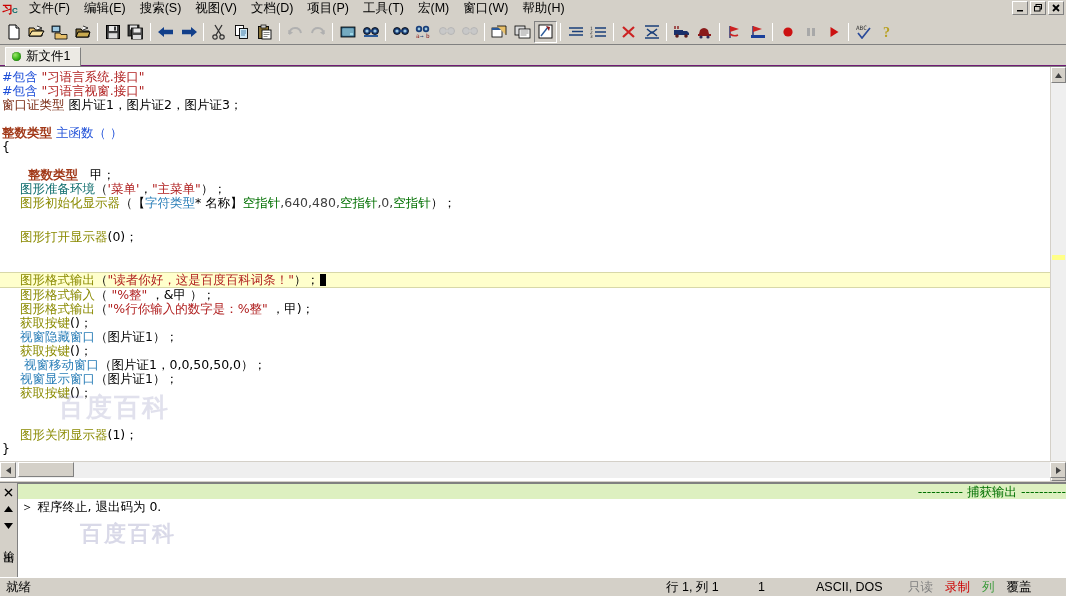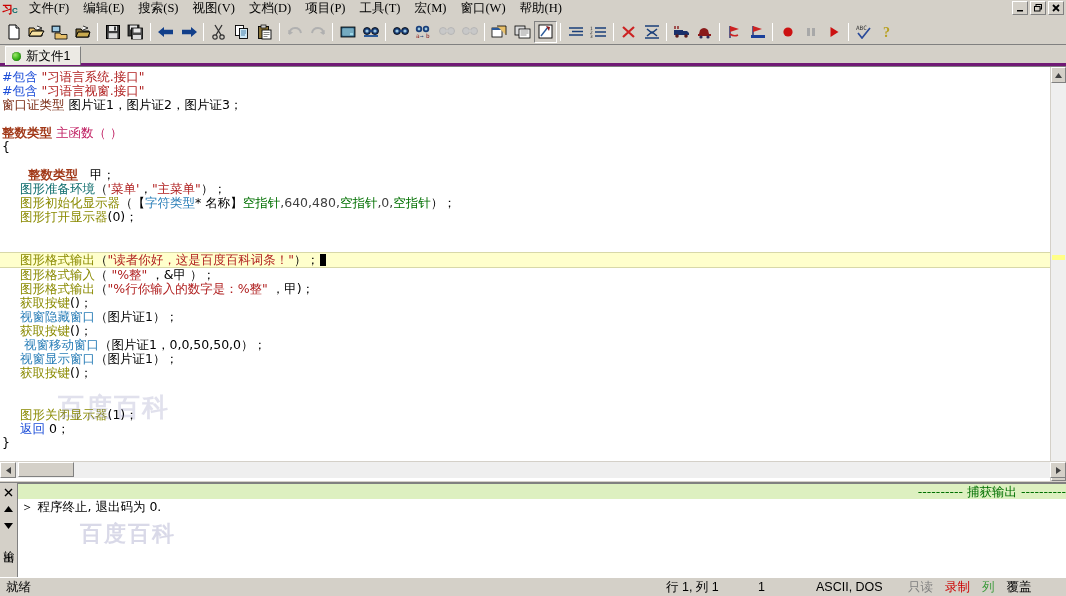"文件(F)" .menu-item { font-family: Liberation Serif, serif -> none }
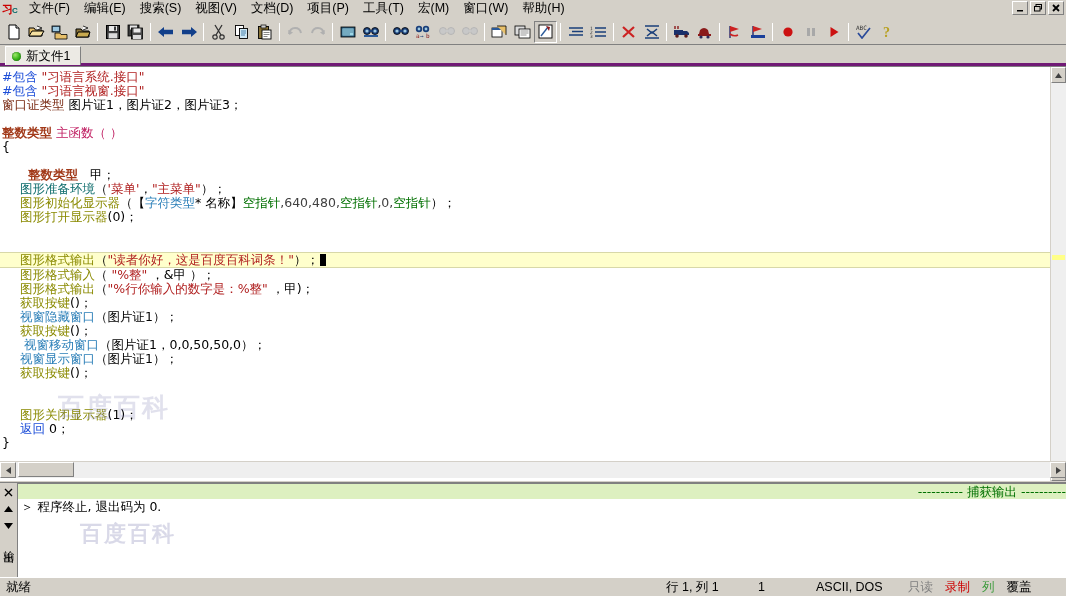"新文件1" .tabstrip { align-items: flex-start -> center; border-bottom: 3px solid #701a75 -> 1px solid #701a75 }
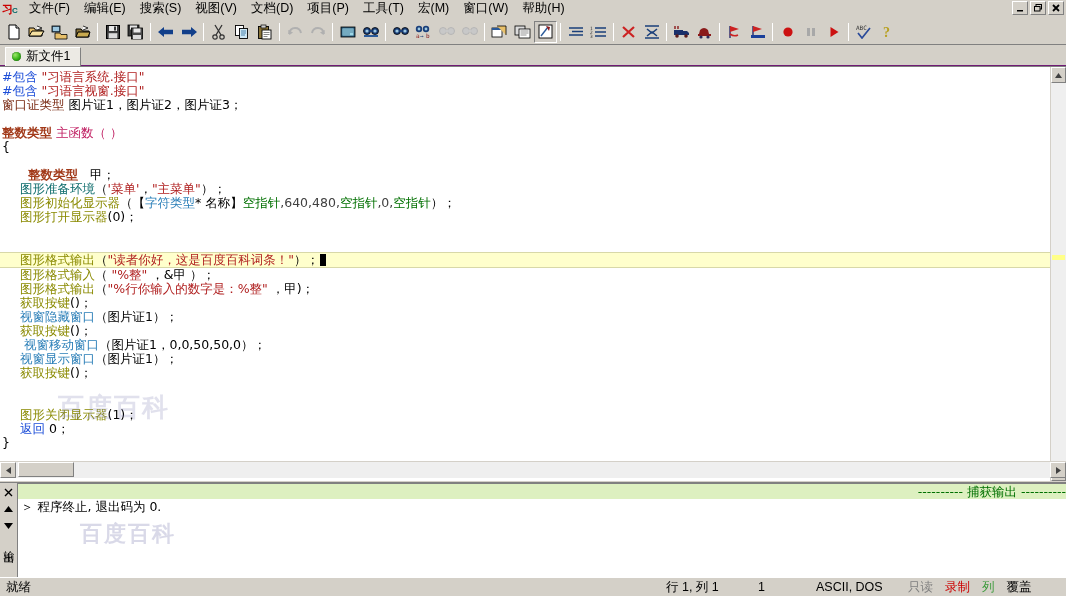"主函数（ ）" .c-pink { color: #be185d -> #1d4ed8 }
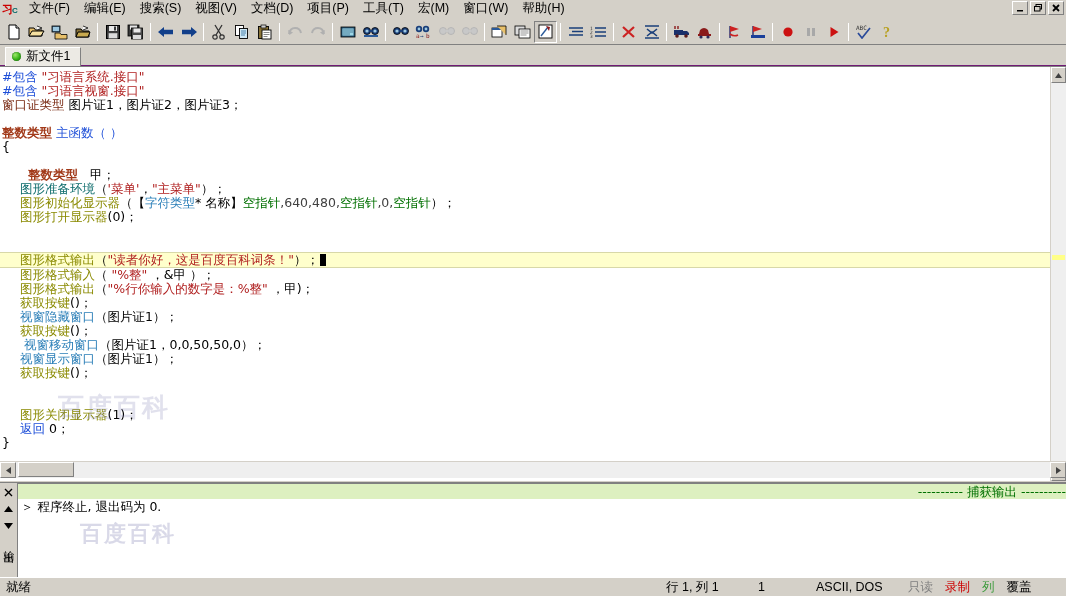"图形打开显示器(0)；" div.cline { margin-top: none -> 20px }
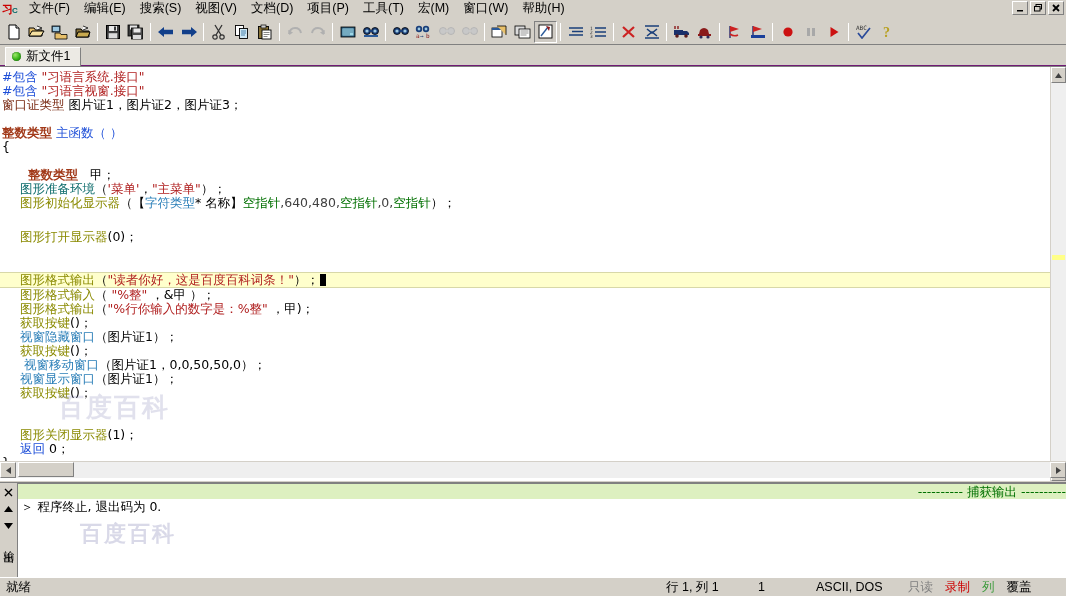"返回 0；" div.cline { html: <div><span>返回</span><span> 0；</span></div> -> none }
